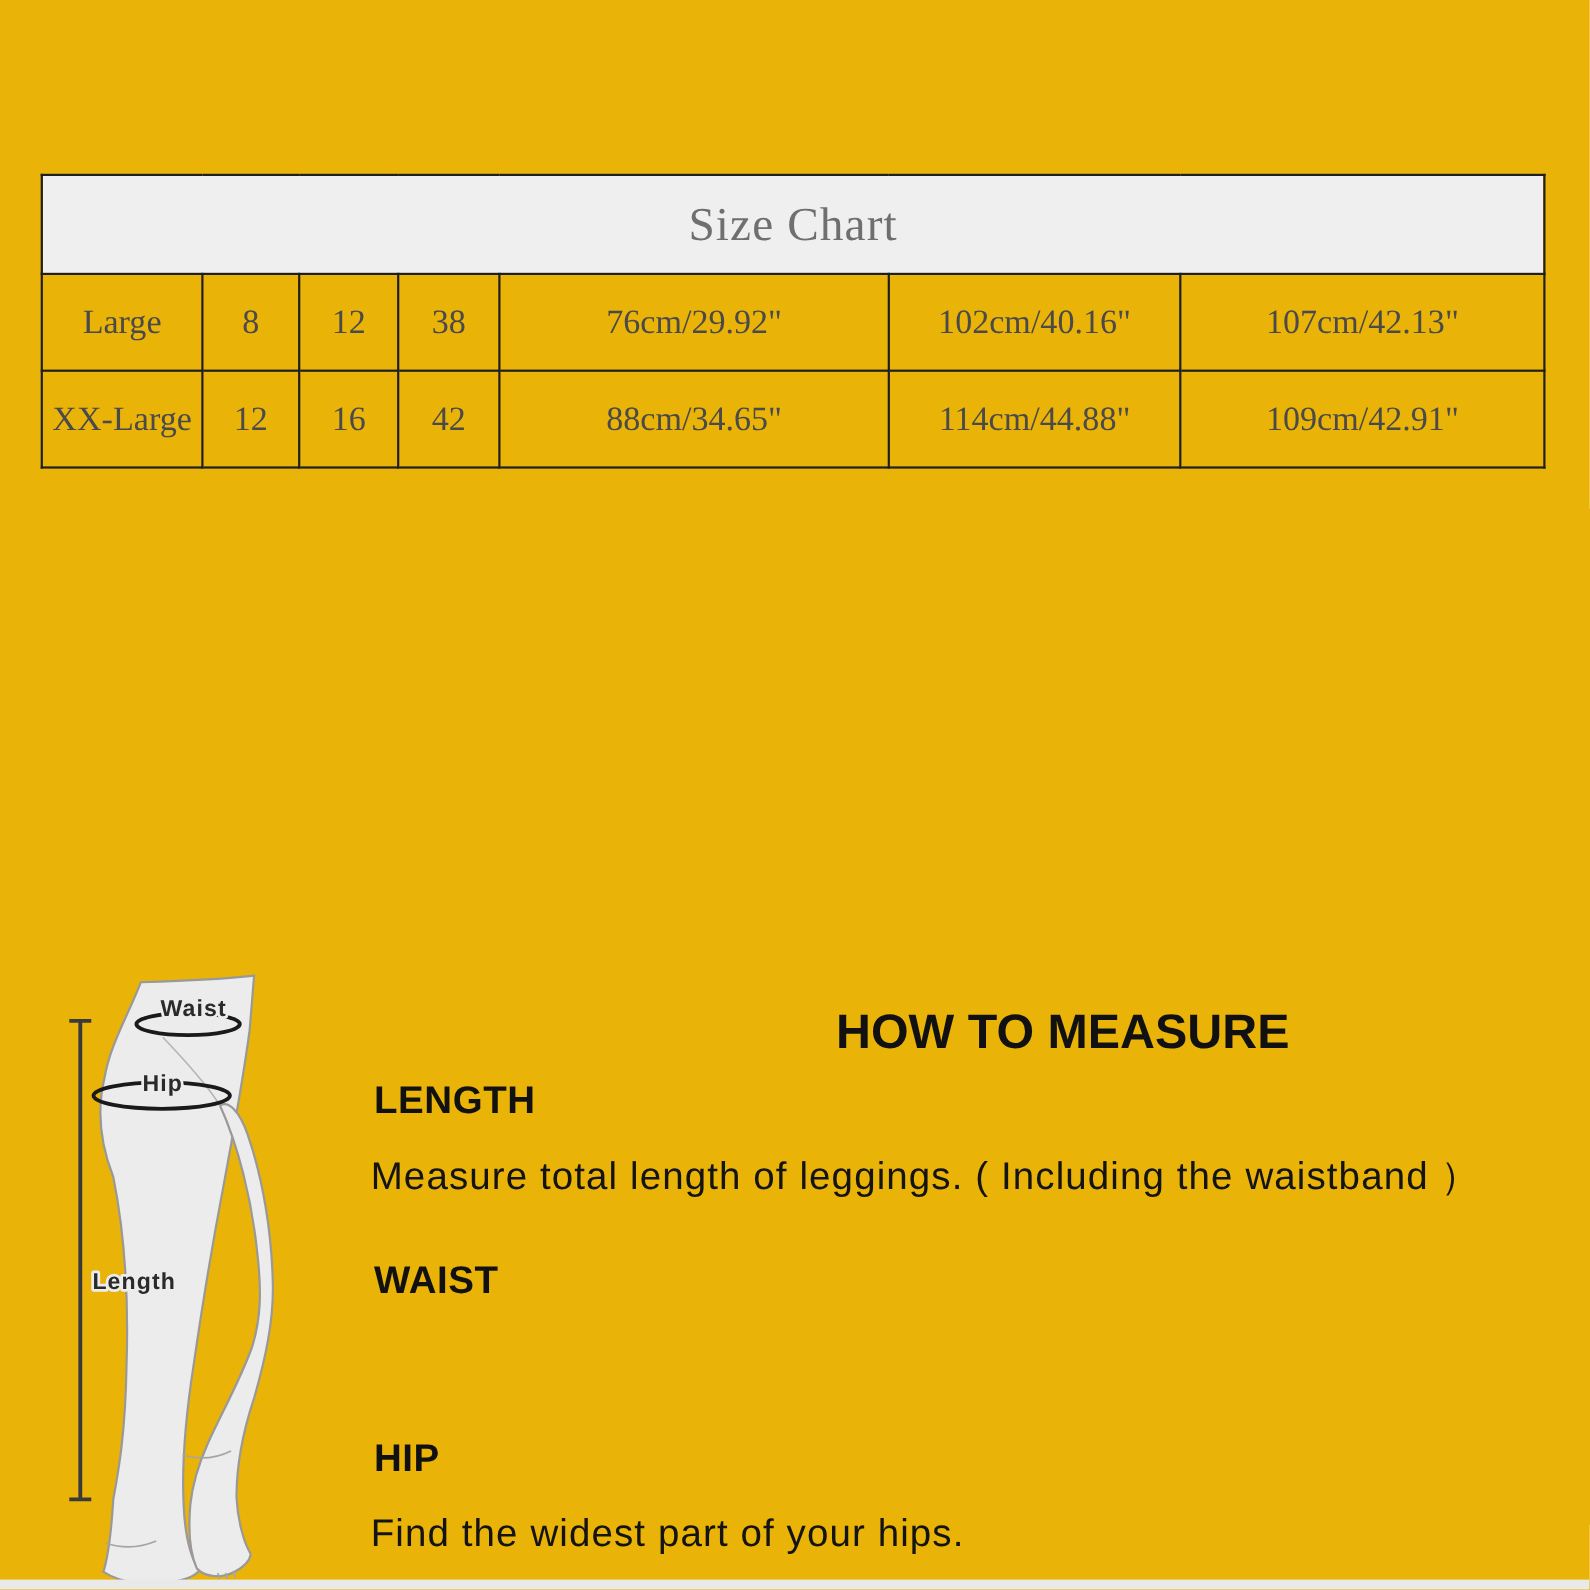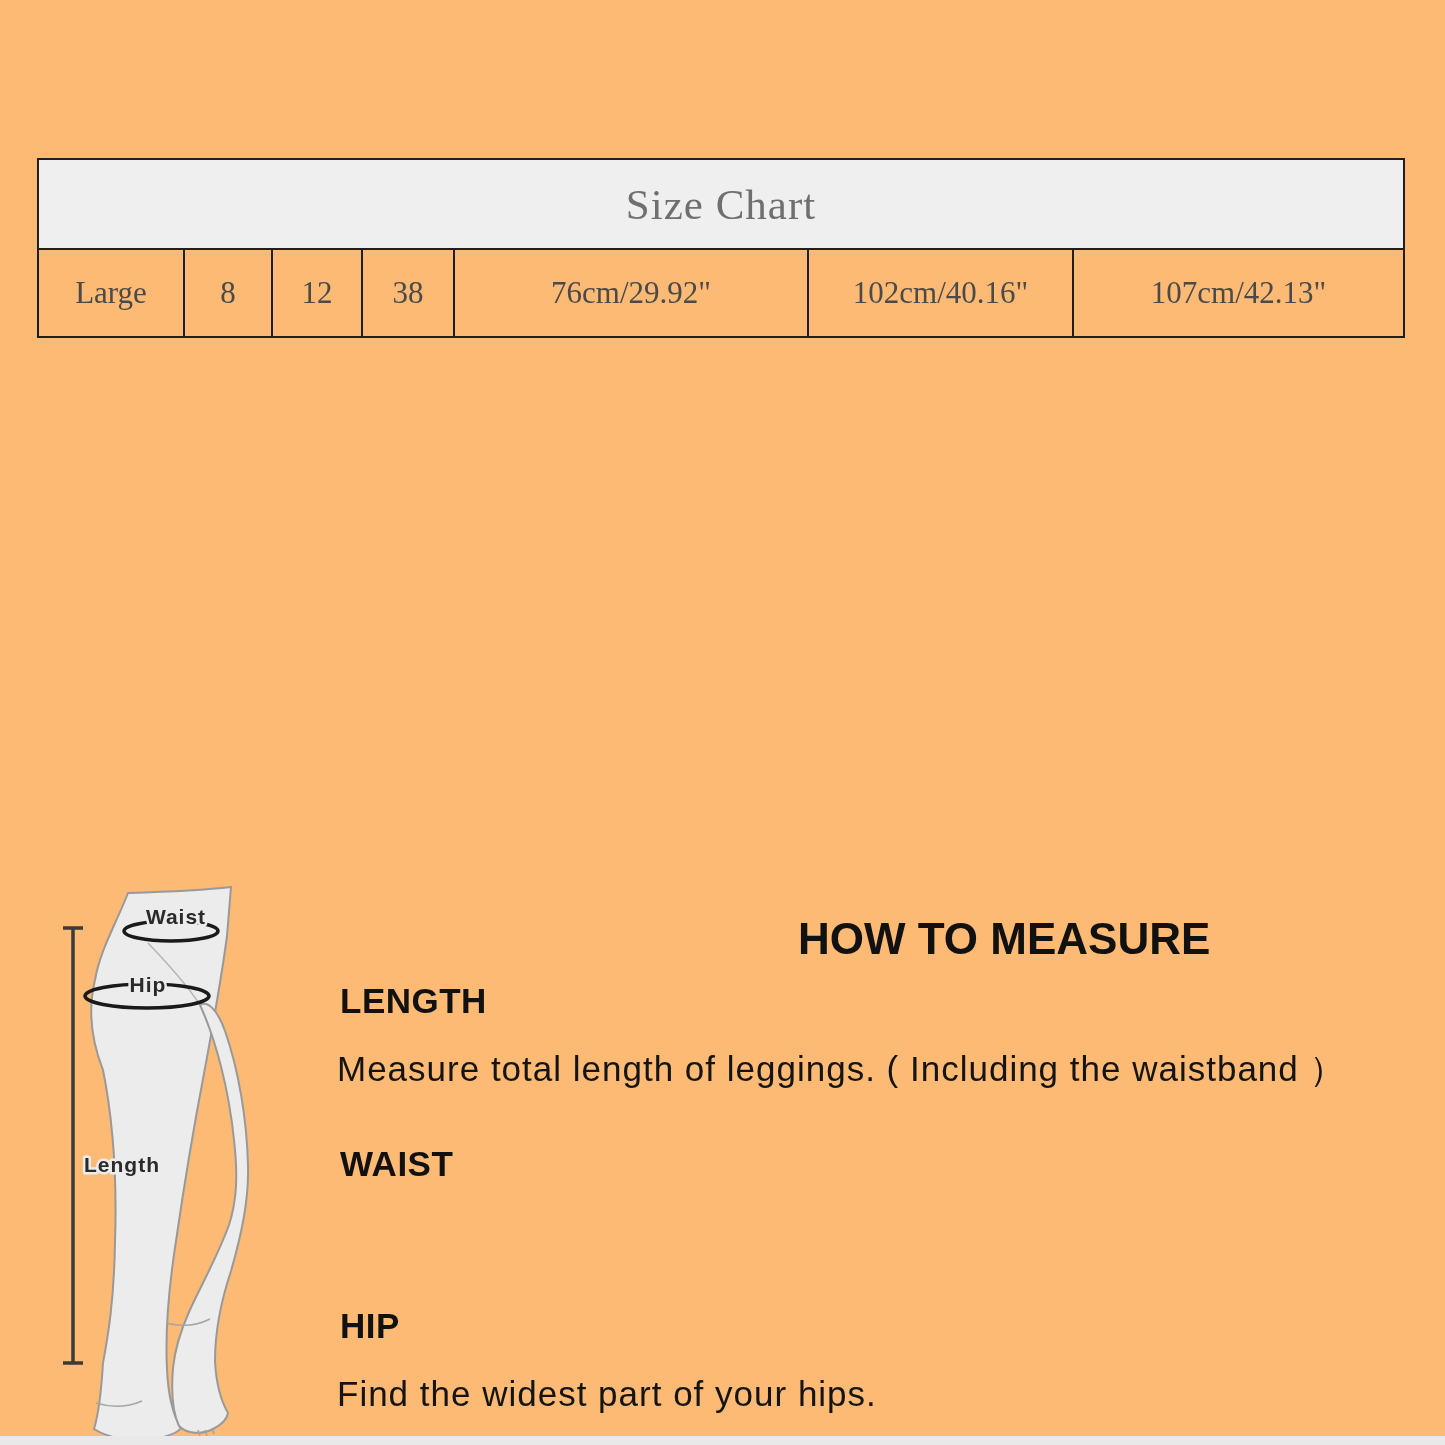"Size Chart" .page { background: #fdba74 -> #eab308 }
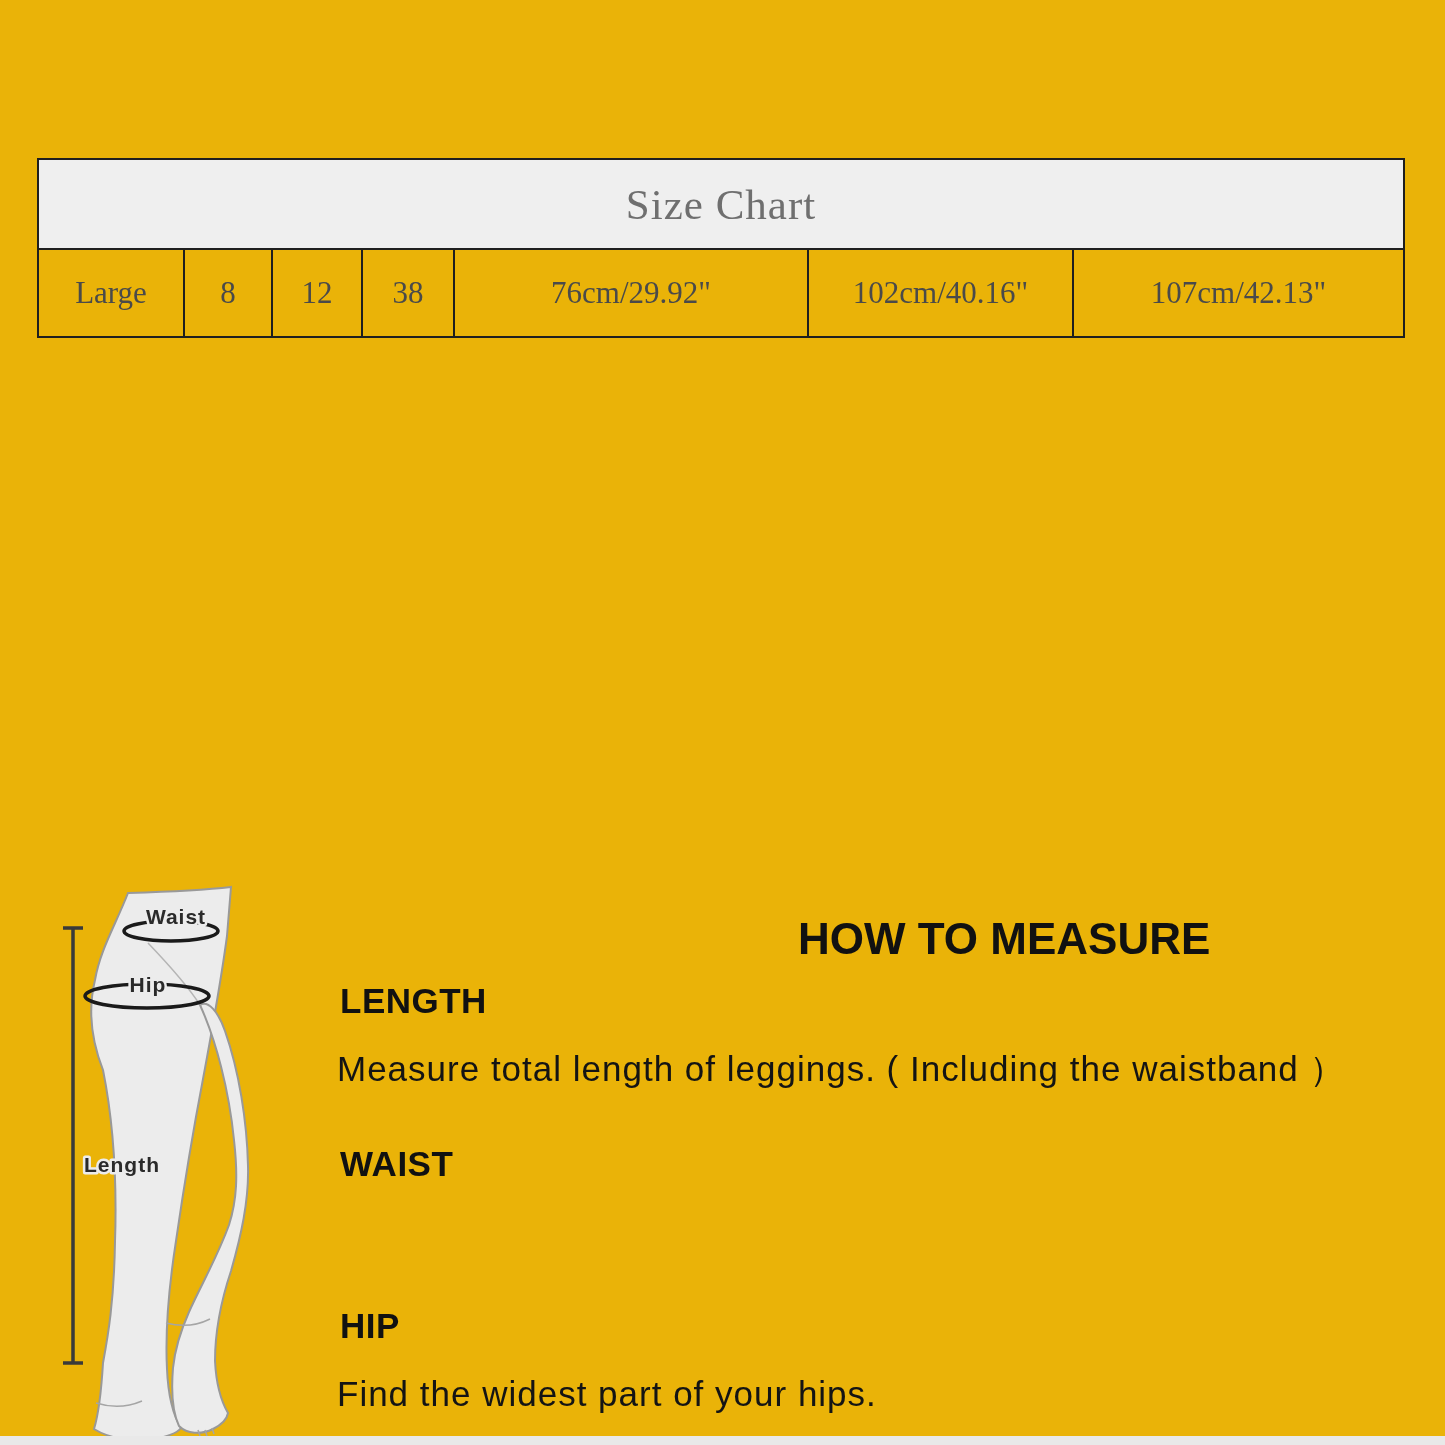"XX-Large" tr { html: none -> <tr> <td>XX-Large</td> <td>12</td> <td>16</td> <td>42</td> <td>88cm/34.65"</td> <td>114cm/44.88"</td> <td>109cm/42.91"</td> </tr> }
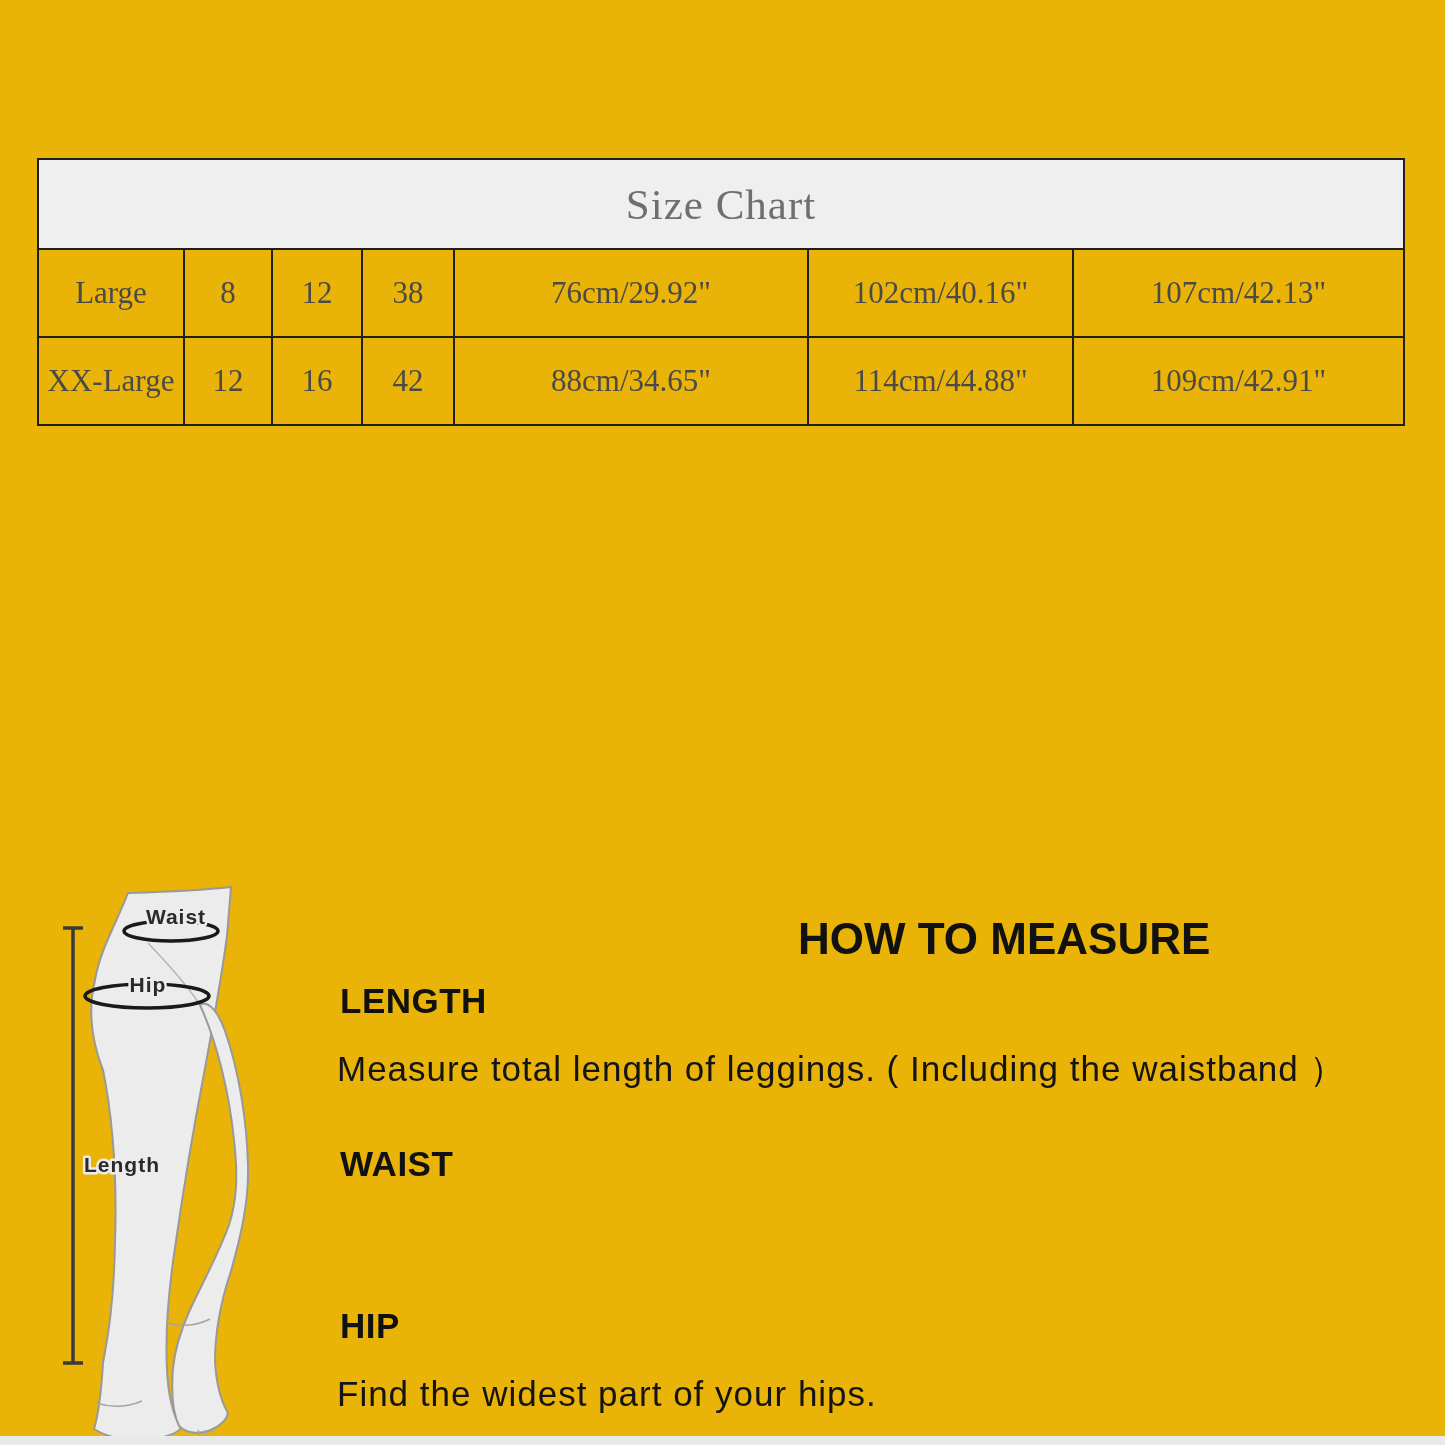"HOW TO MEASURE" .h2m-title { left: 798px -> 760px }
